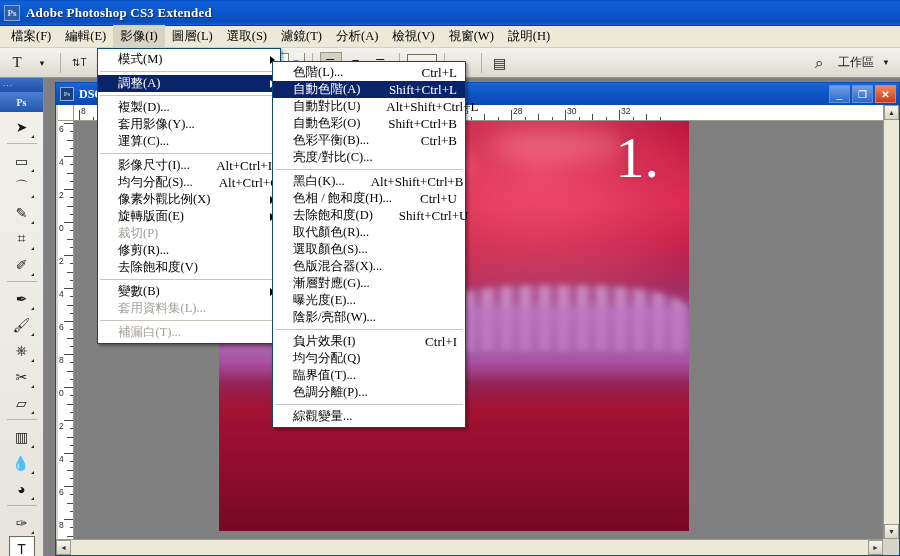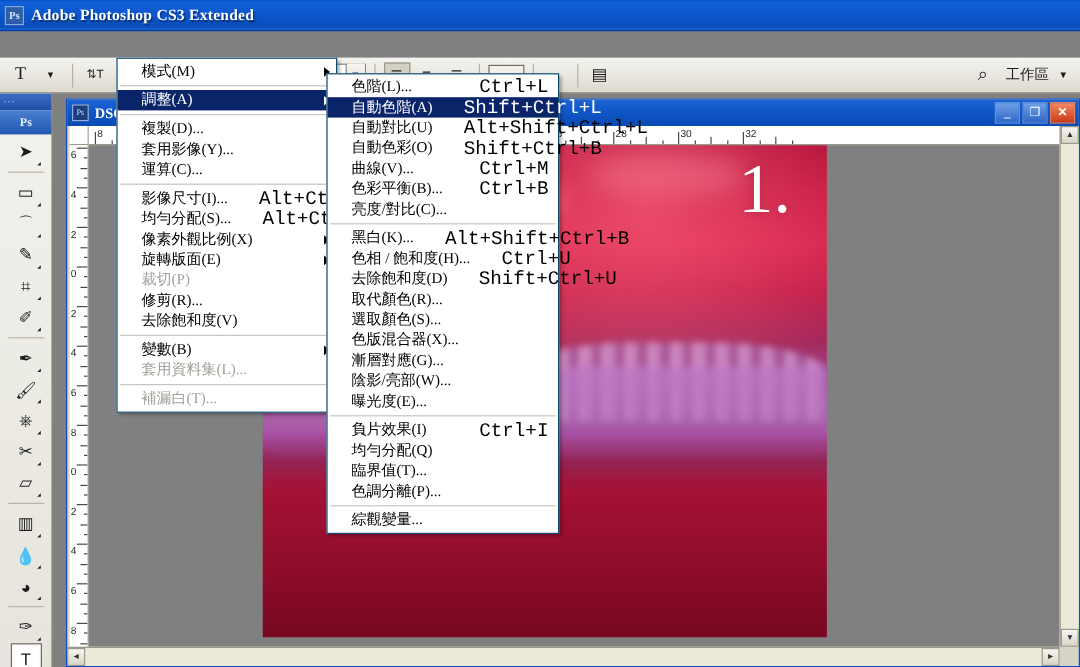"檔案(F)" div.menubar { html: none -> <div> <div>檔案(F)</div> <div>編輯(E)</div> <div>影像(I)</div> <div>圖層(L)</div> <div>選取(S)</div> <div>濾鏡(T)</div> <div>分析(A)</div> <div>檢視(V)</div> <div>視窗(W)</div> <div>說明(H)</div> </div> }
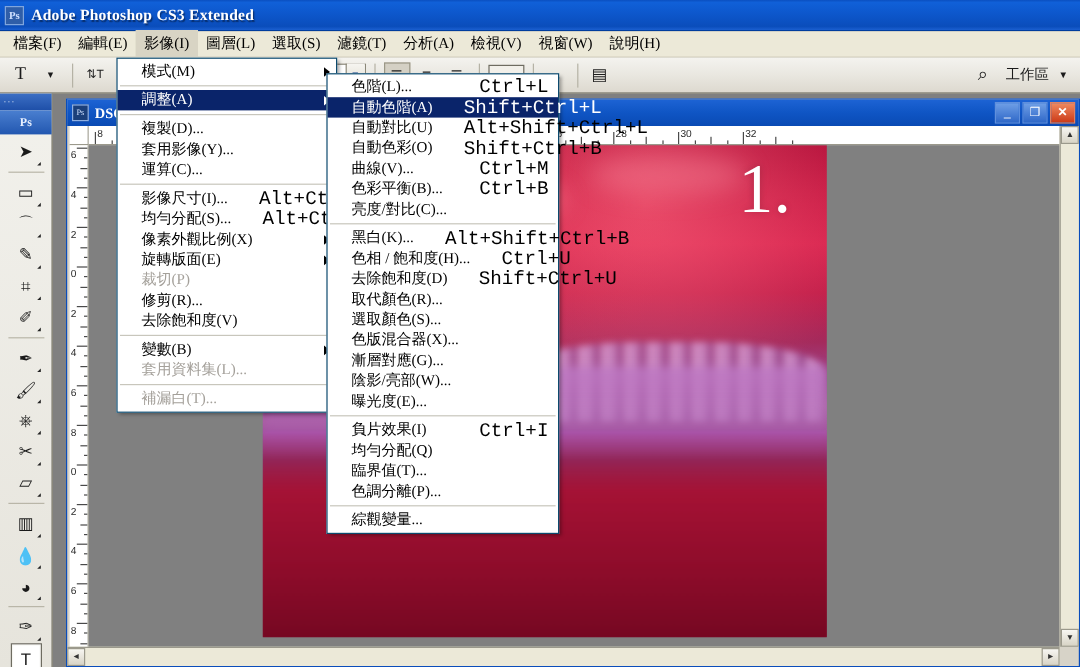"Ctrl+L" .menu .row .sc { font-family: Liberation Mono, monospace -> Liberation Serif, serif; font-size: 16px -> 13px }
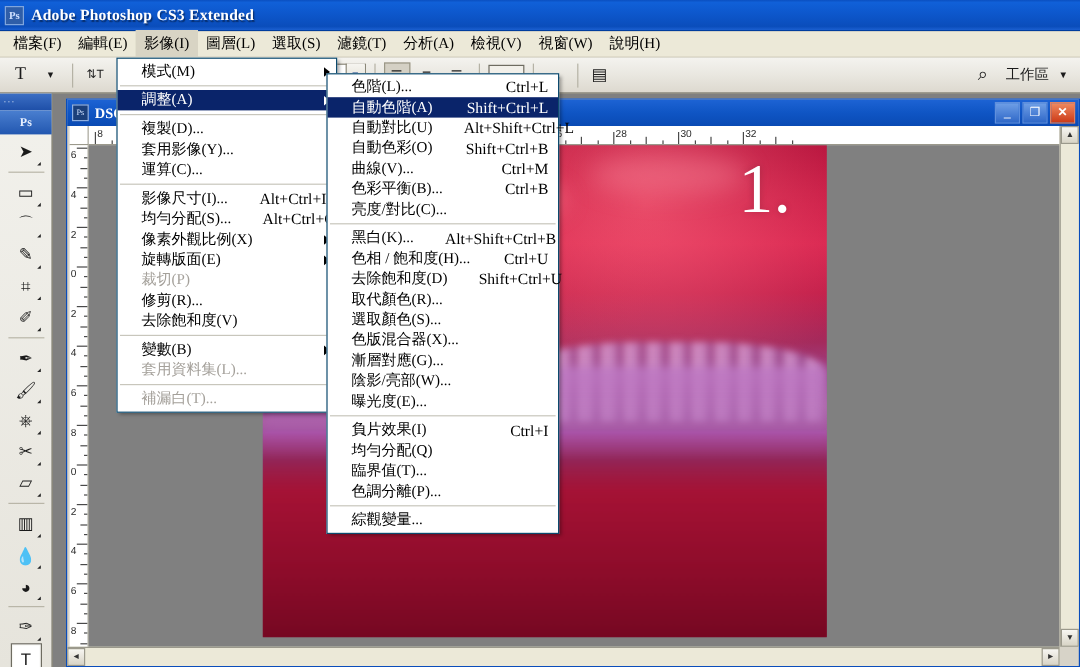"曲線(V)..." div.row { html: <div> <span>曲線(V)...</span> <span>Ctrl+M</span> </div> -> none }
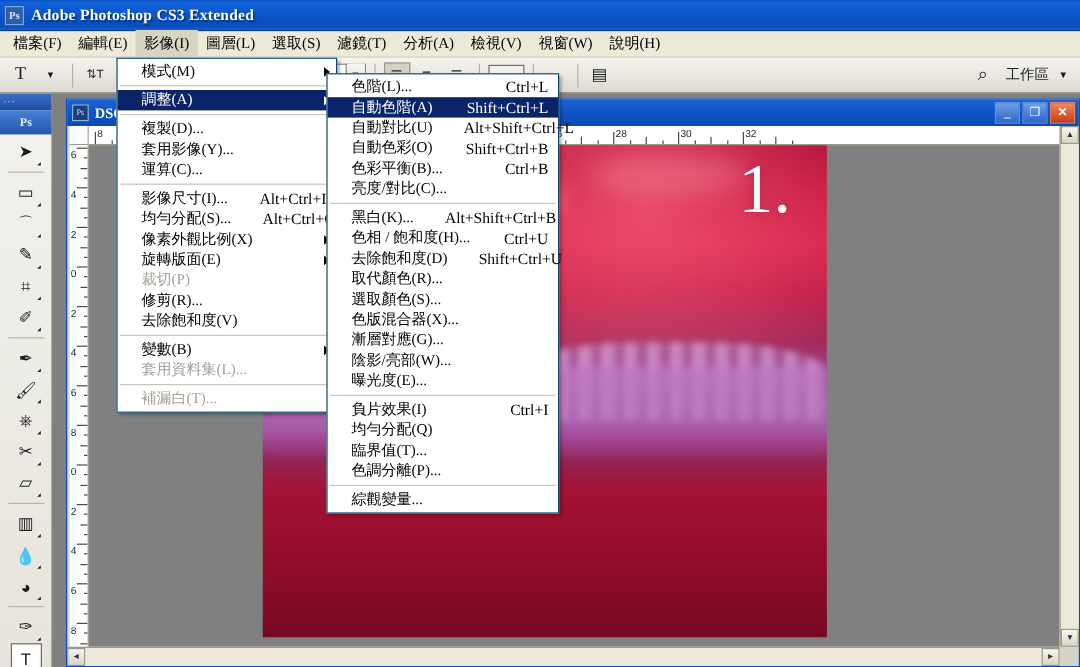"陰影/亮部(W)..." div.row { order: before "曝光度(E)..." -> after "曝光度(E)..." }
